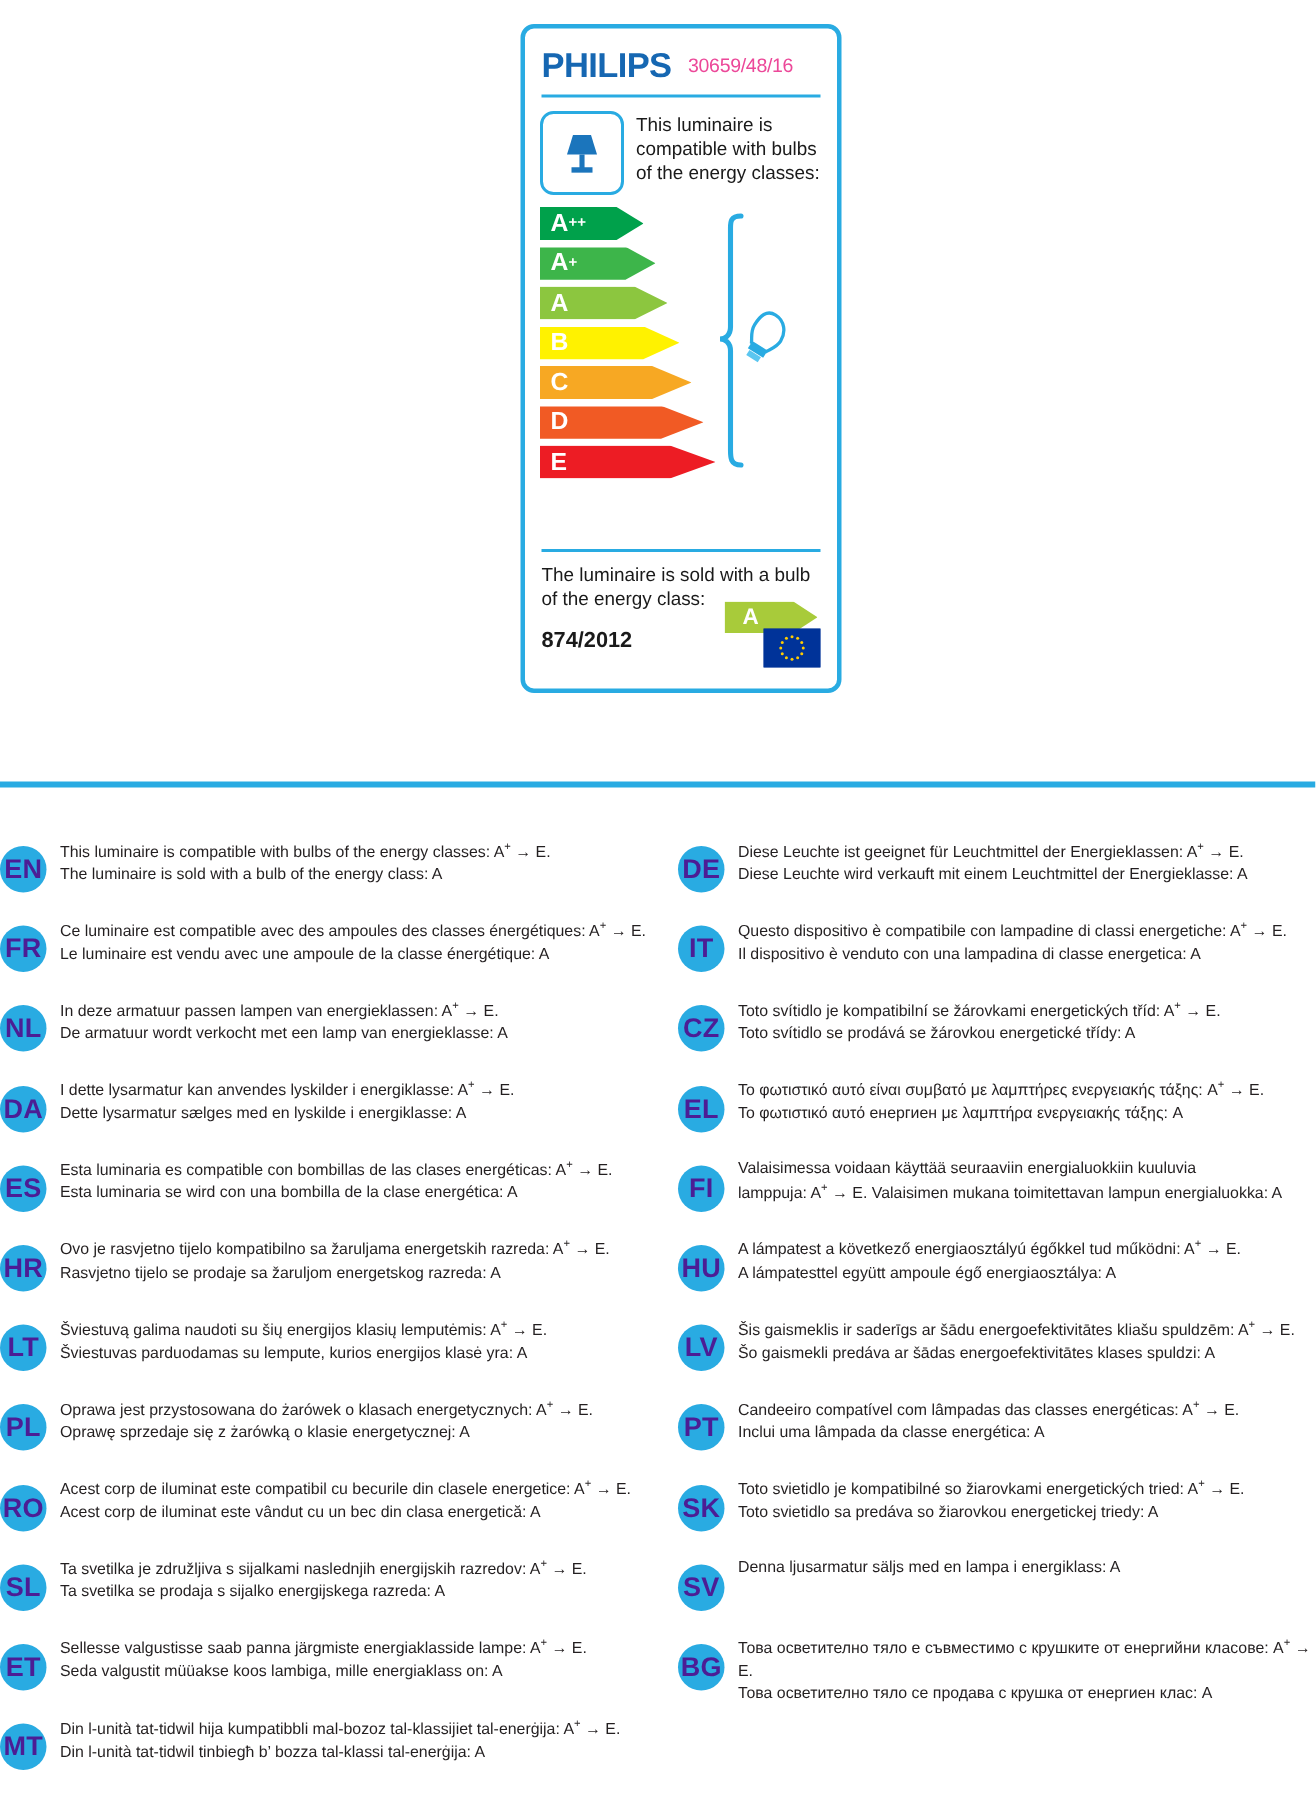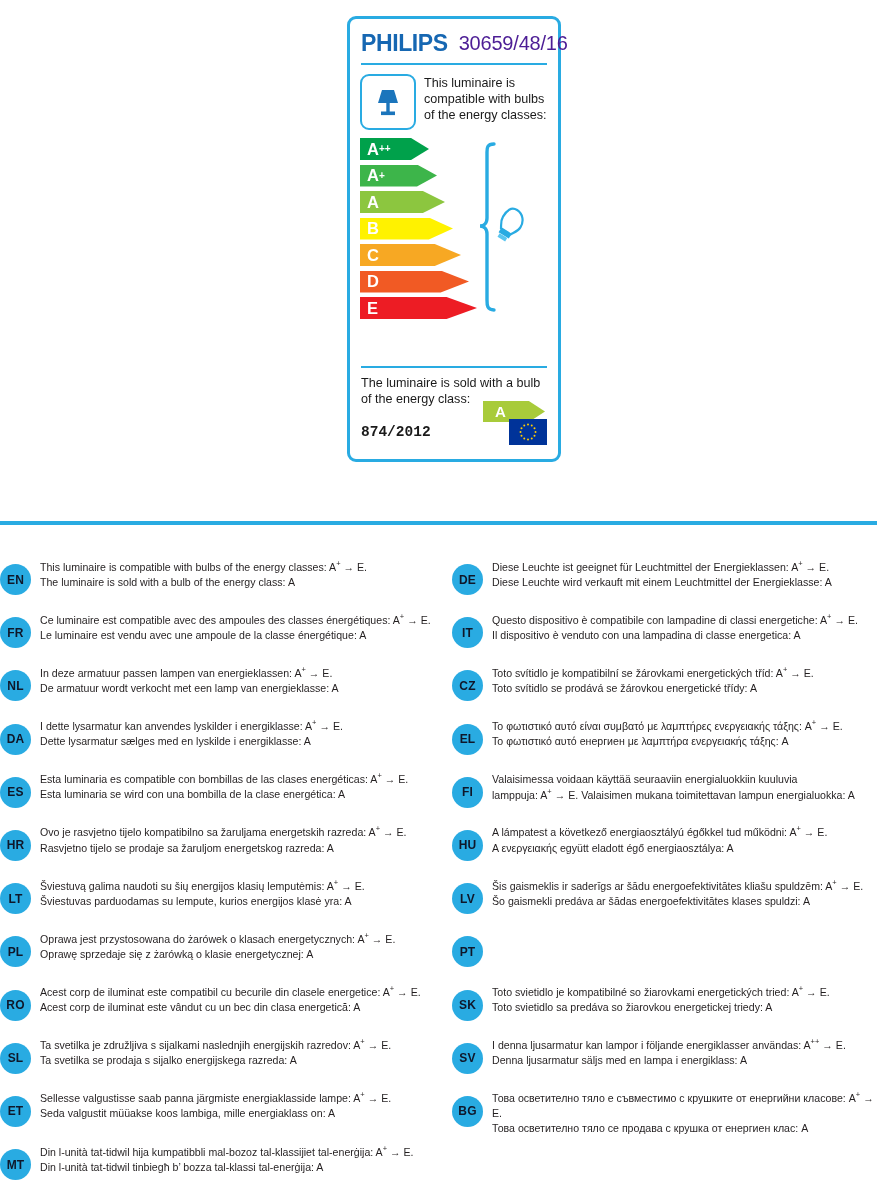"30659/48/16" .product-code { color: #4c1d95 -> #ec4899; font-size: 20px -> 13px }
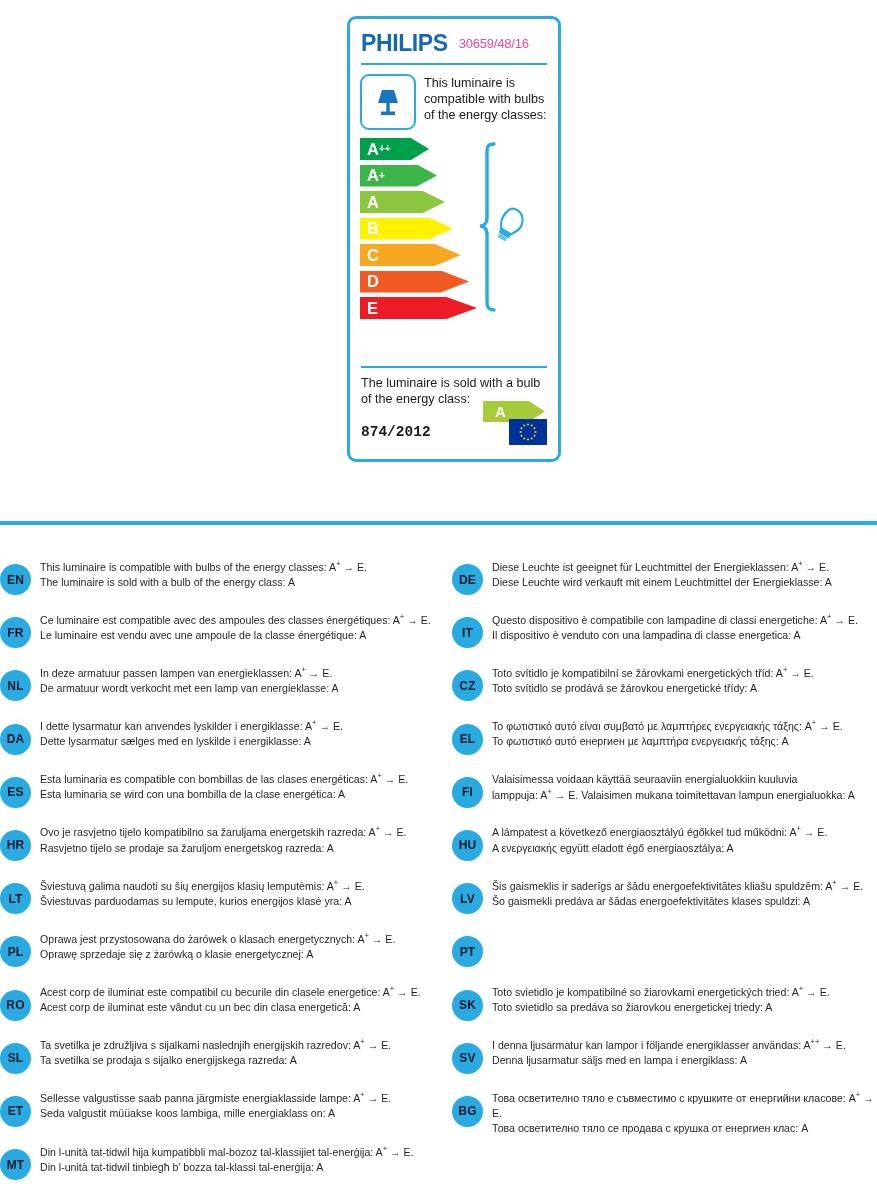"874/2012" .reg-row { align-items: center -> flex-start; font-family: Liberation Mono, monospace -> none }
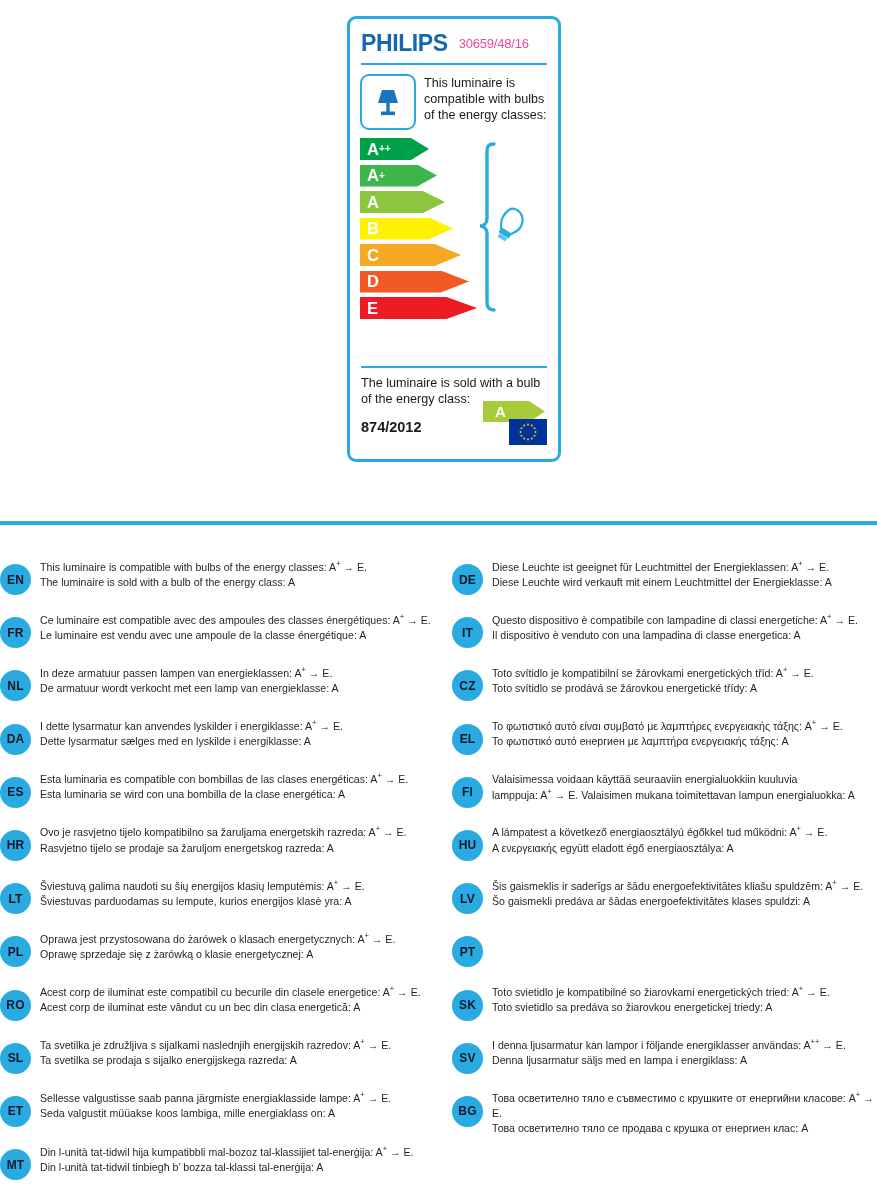"EN" .lang-badge { color: #0f172a -> #4c1d95; font-size: 12px -> 18px }
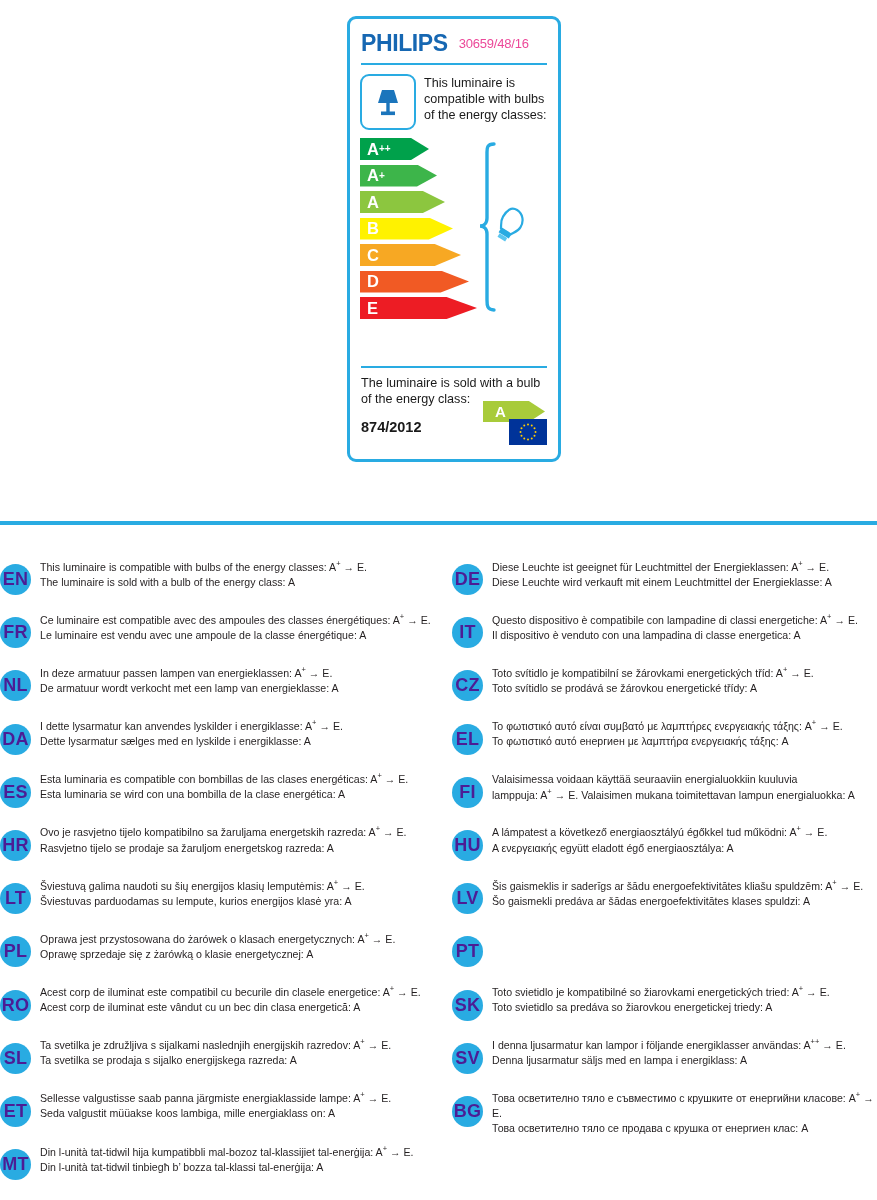"A ενεργειακής együtt eladott égő" span.l2 { text: ενεργειακής együtt eladott -> lámpatesttel együtt ampoule }
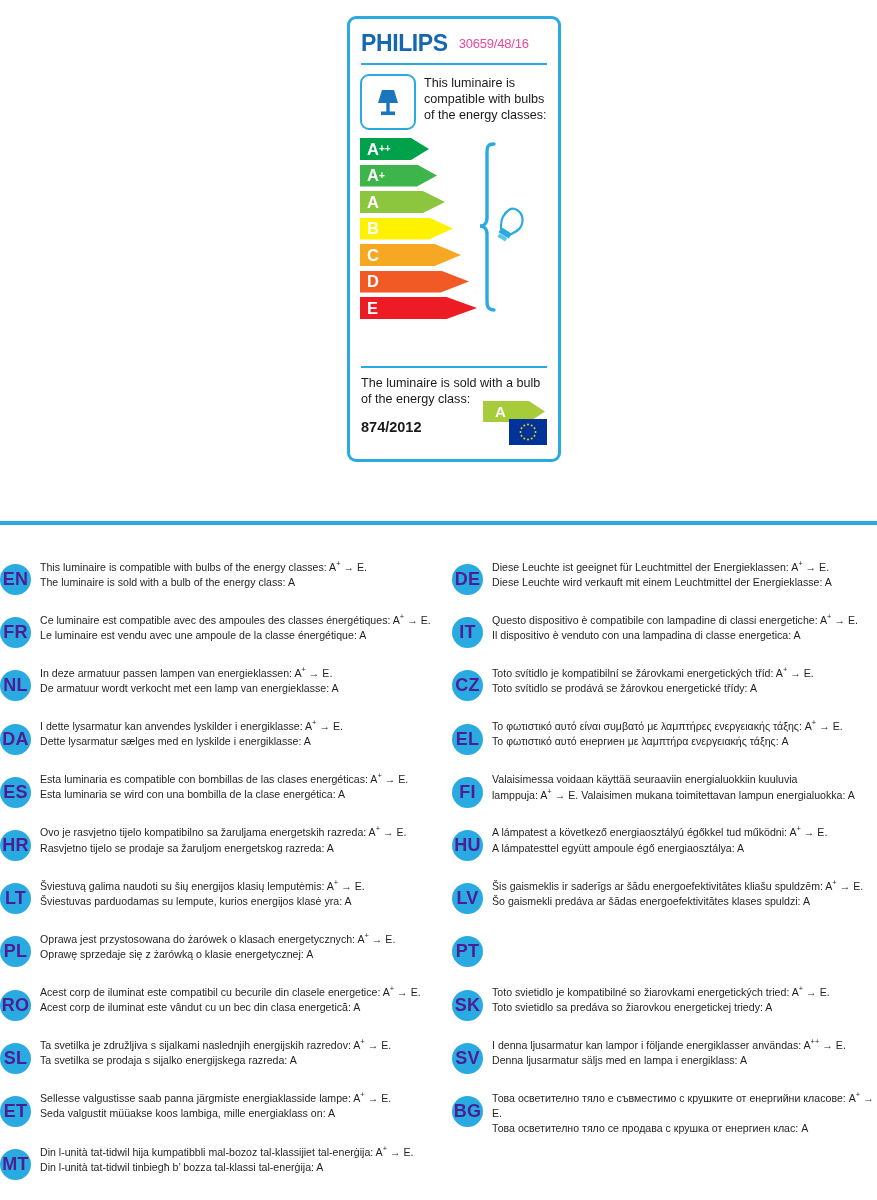"Candeeiro compatível com lâmpadas das" div.lang-text { html: none -> <div><span>Candeeiro compatível com lâmpadas das classes energéticas: A<sup>+</sup> → E.</span><span>Inclui uma lâmpada da classe energética: A</span></div> }
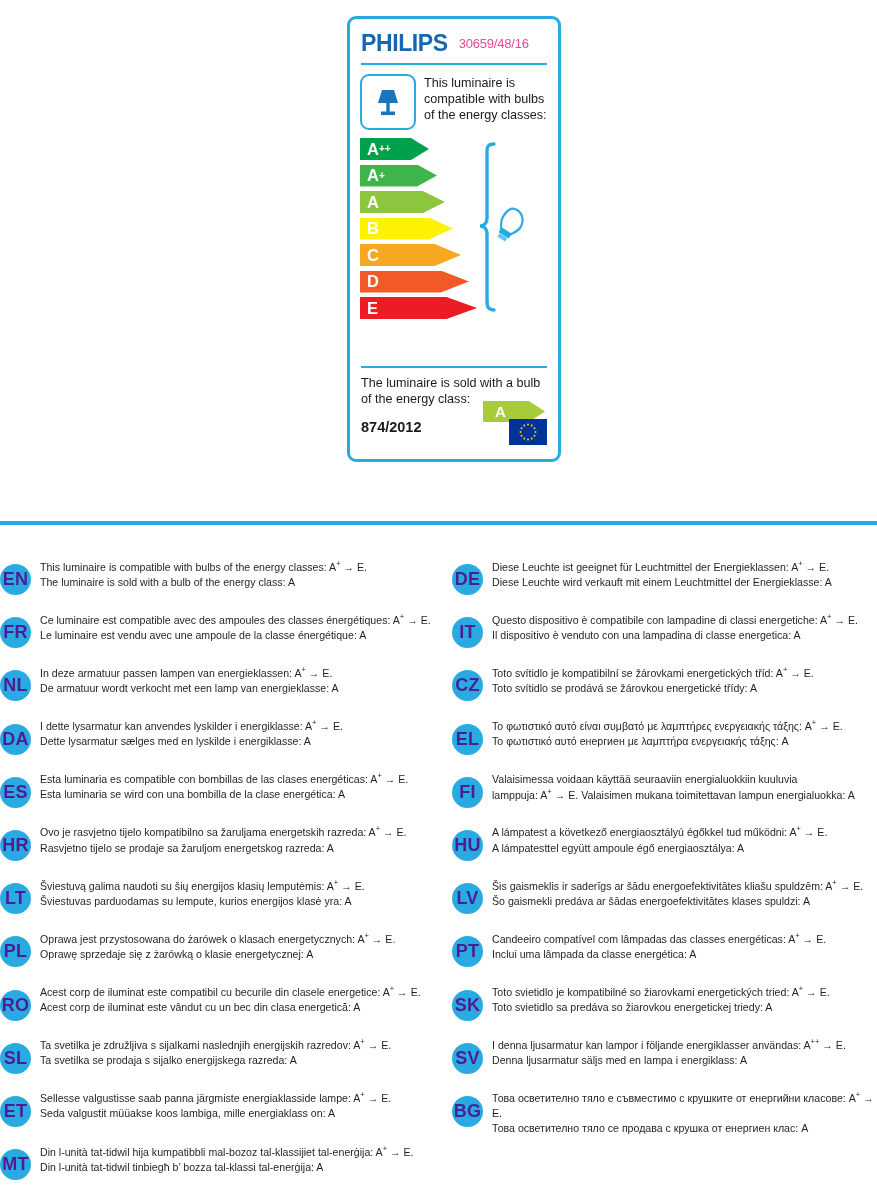"I denna ljusarmatur kan lampor" span { html: <span>I denna ljusarmatur kan lampor i följande energiklasser användas: A<sup>++</sup> → E.</span> -> none }
